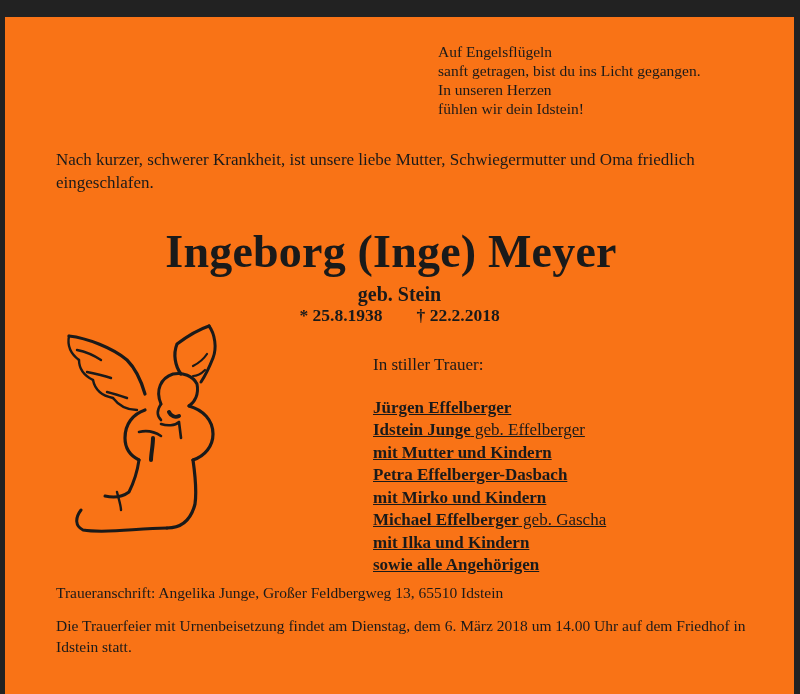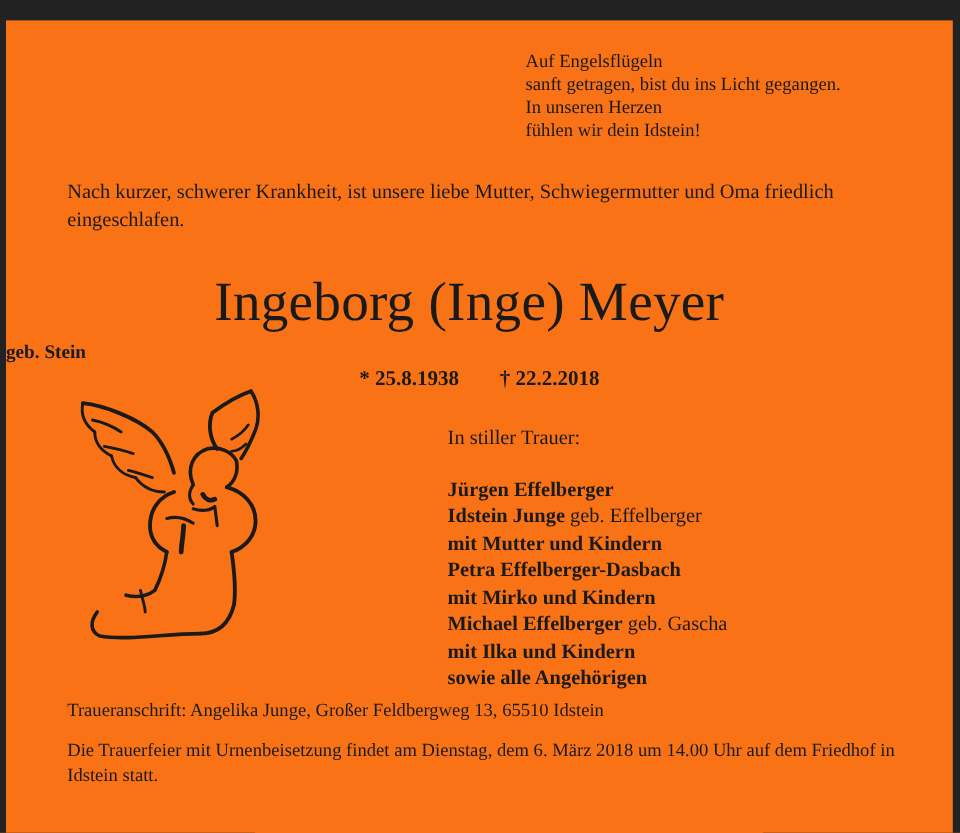"Ingeborg (Inge) Meyer" .name { font-weight: normal -> bold }
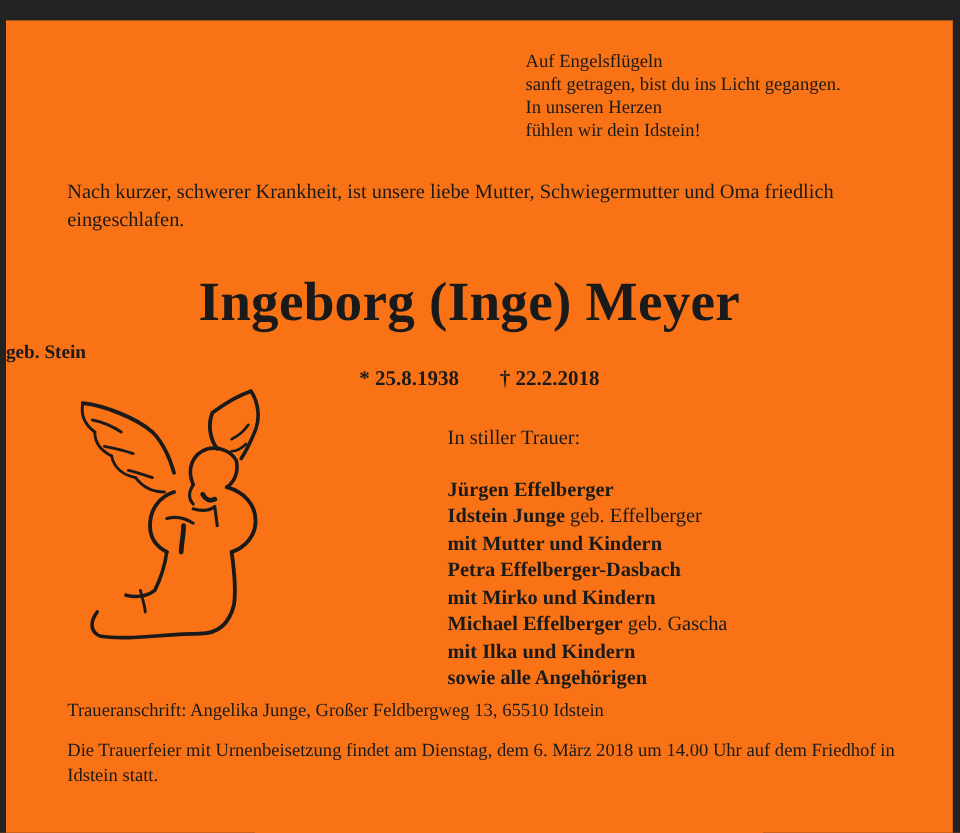"geb. Stein" .maiden { font-size: 16px -> 20px; text-align: left -> center }
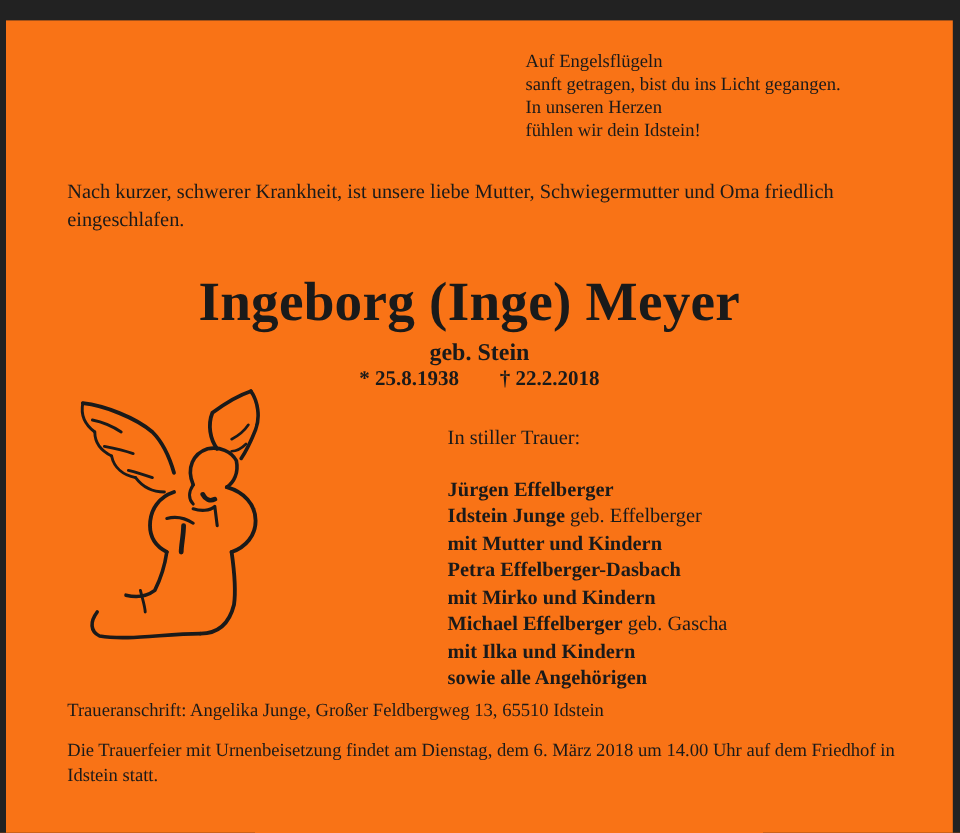"Jürgen Effelberger" .mourners .row { text-decoration: none -> underline }
